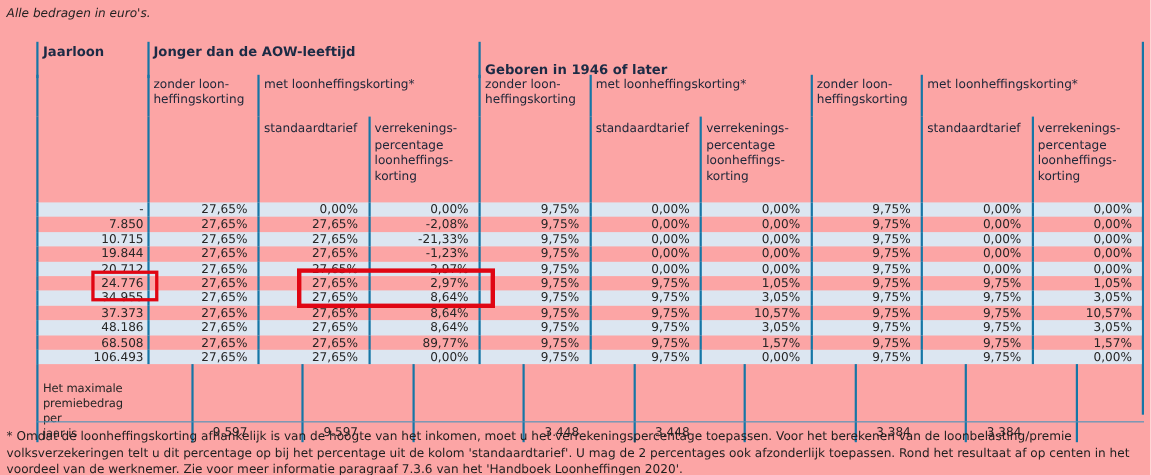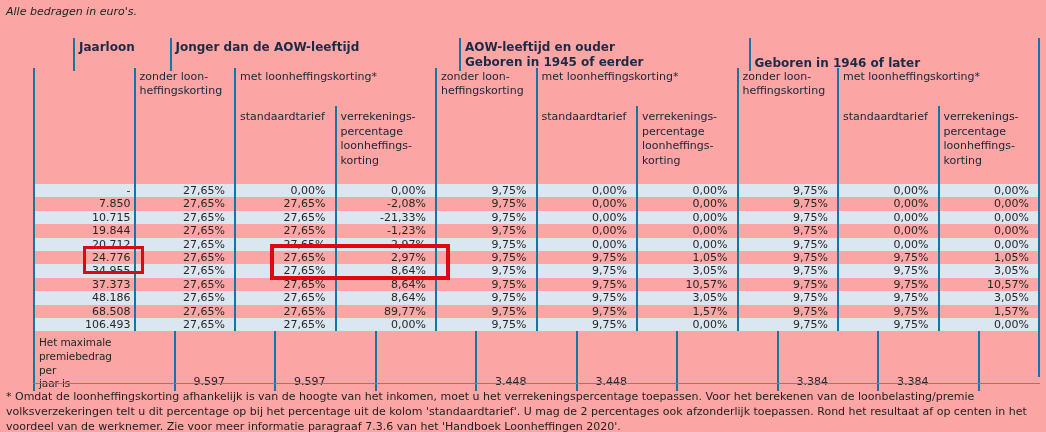"Jaarloon" .group-row { margin-left: 40px -> none }
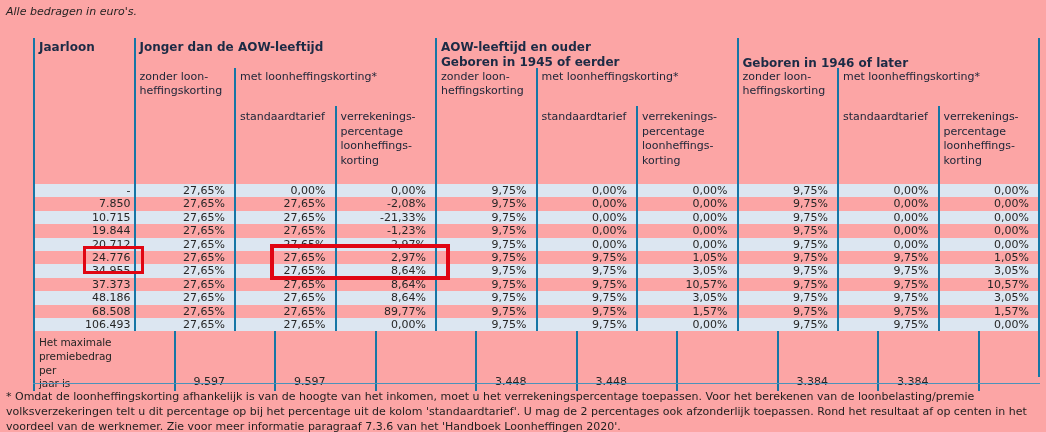"AOW-leeftijd en ouder" div.cell { html: <div> <span>AOW-leeftijd en ouder</span> <span>Geboren in 1945 of eerder</span> </div> -> none }
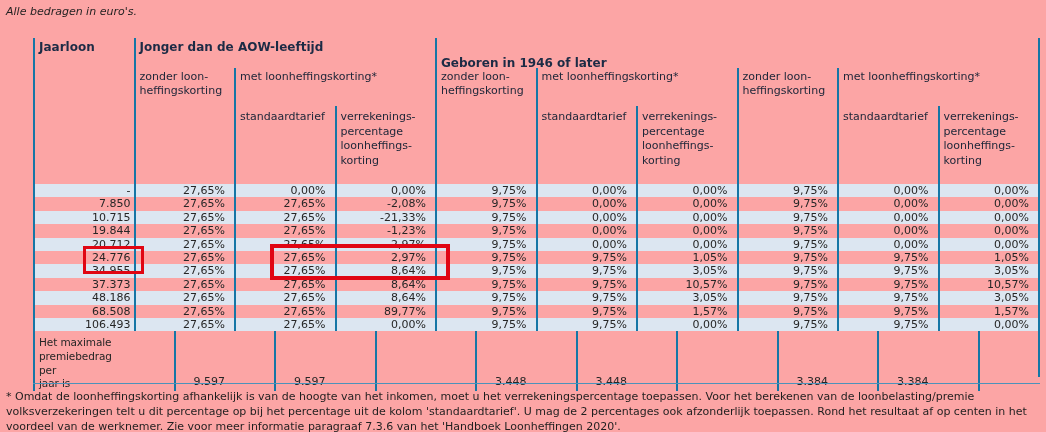"Het maximale" .max-label { padding-top: 5px -> 16px }
